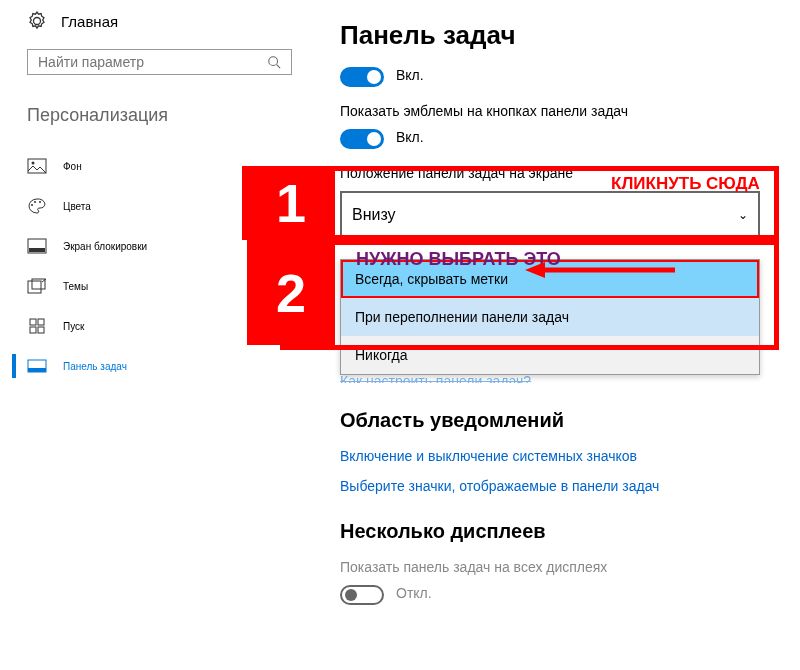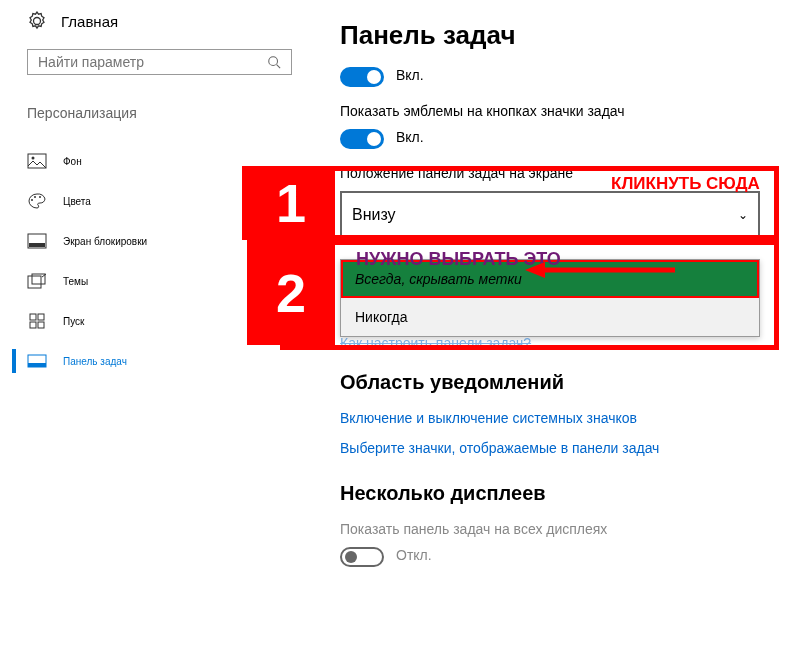"Персонализация" .section-label { font-size: 14px -> 18px }
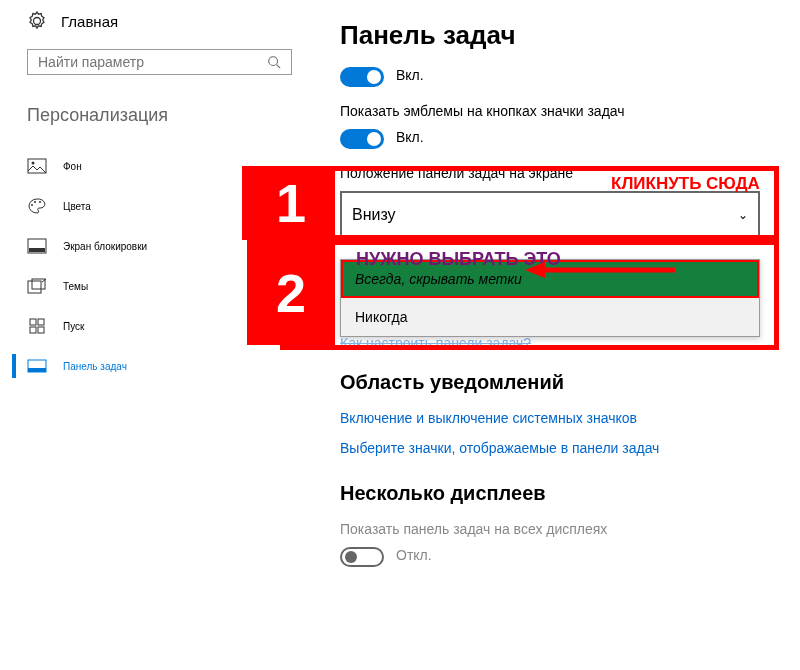"Показать эмблемы на кнопках значки" div.setting-label { text: значки -> панели }
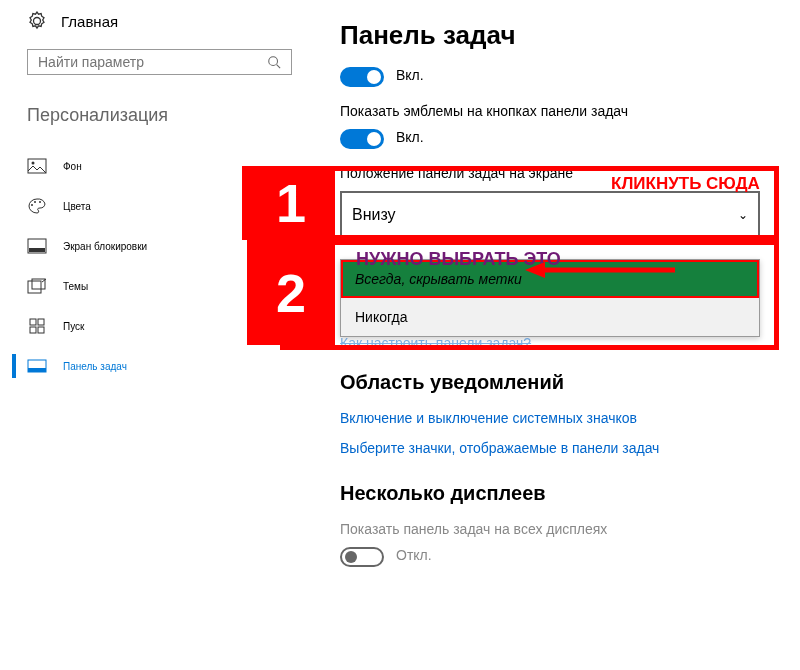"Всегда, скрывать метки" .list-item.highlighted { background: #15803d -> #7dd3fc; font-style: italic -> none }
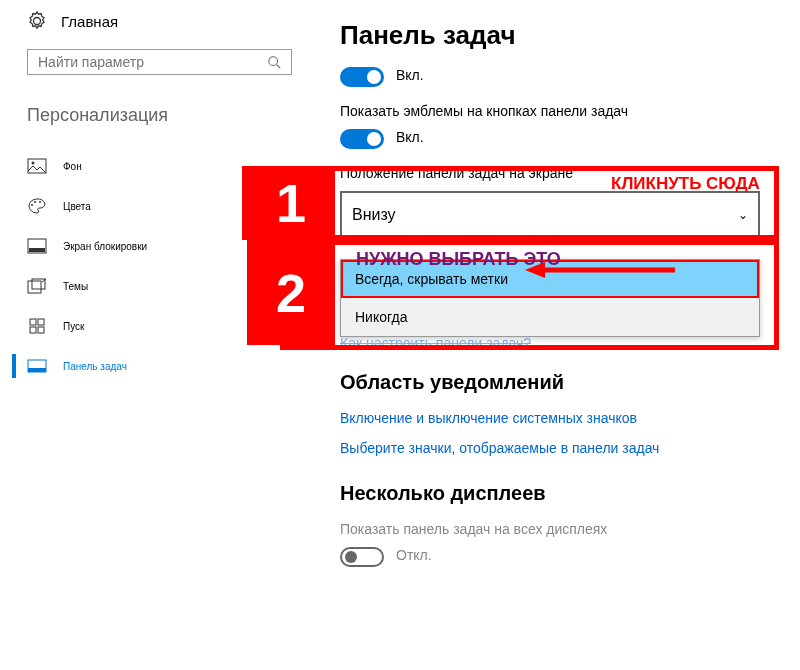"При переполнении панели задач" div.list-item { html: none -> <div>При переполнении панели задач</div> }
